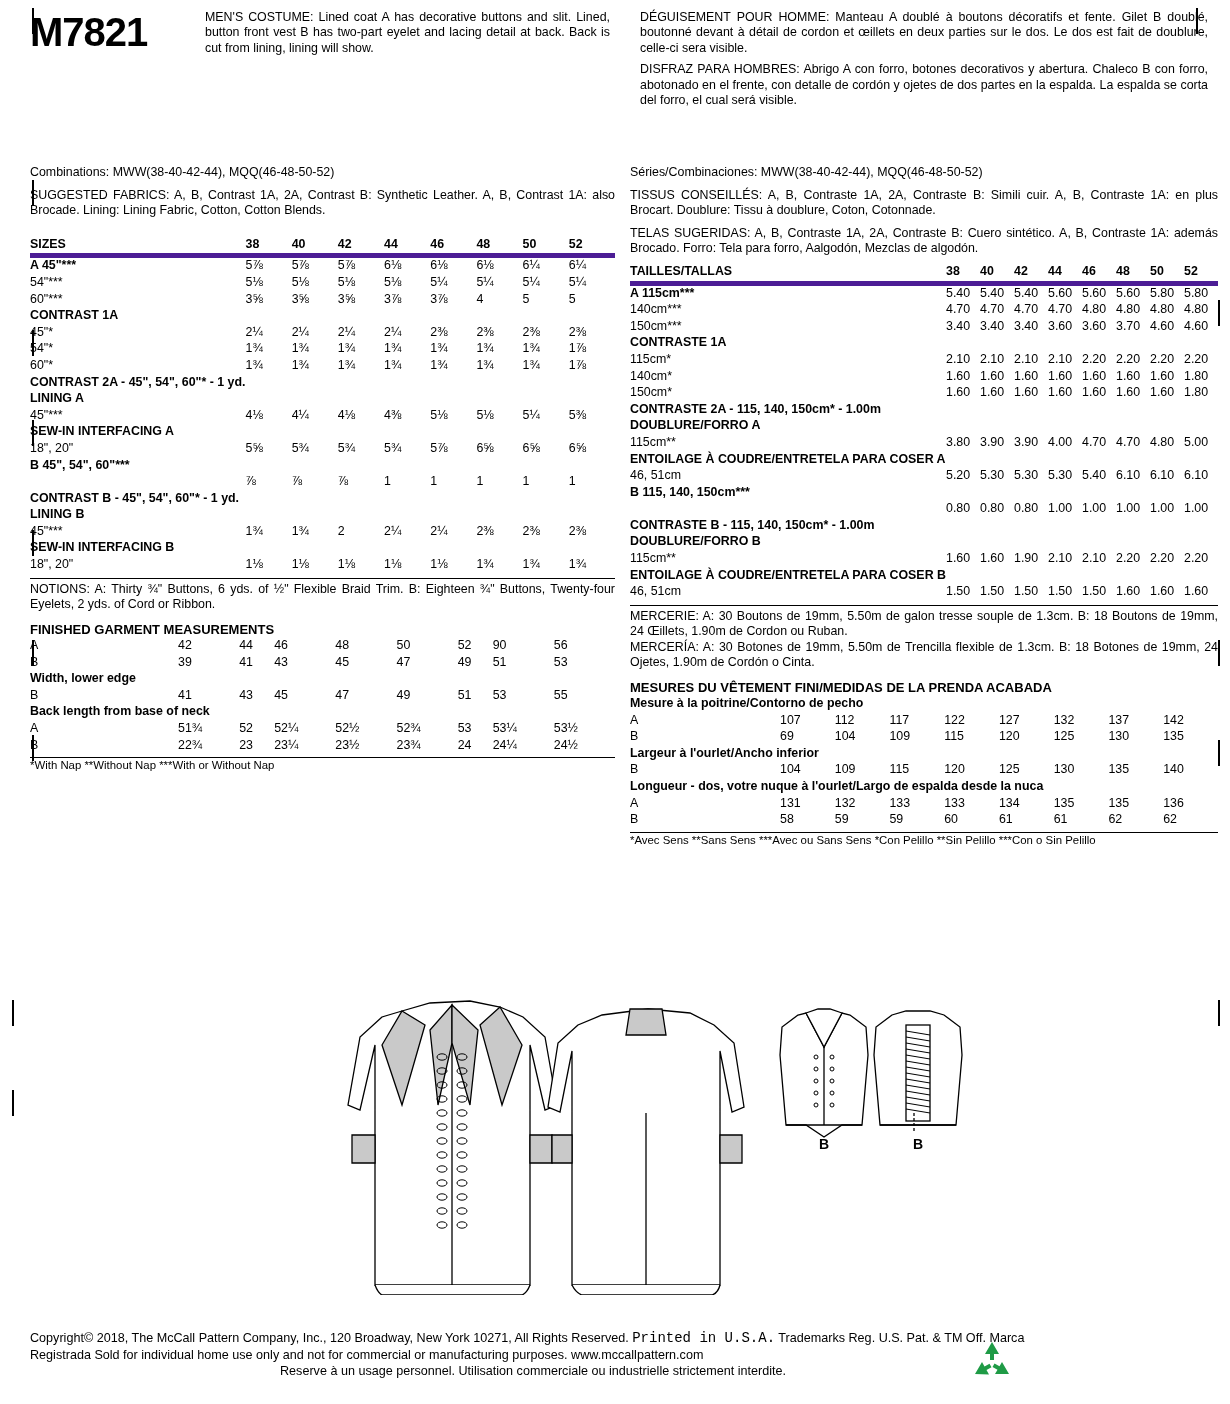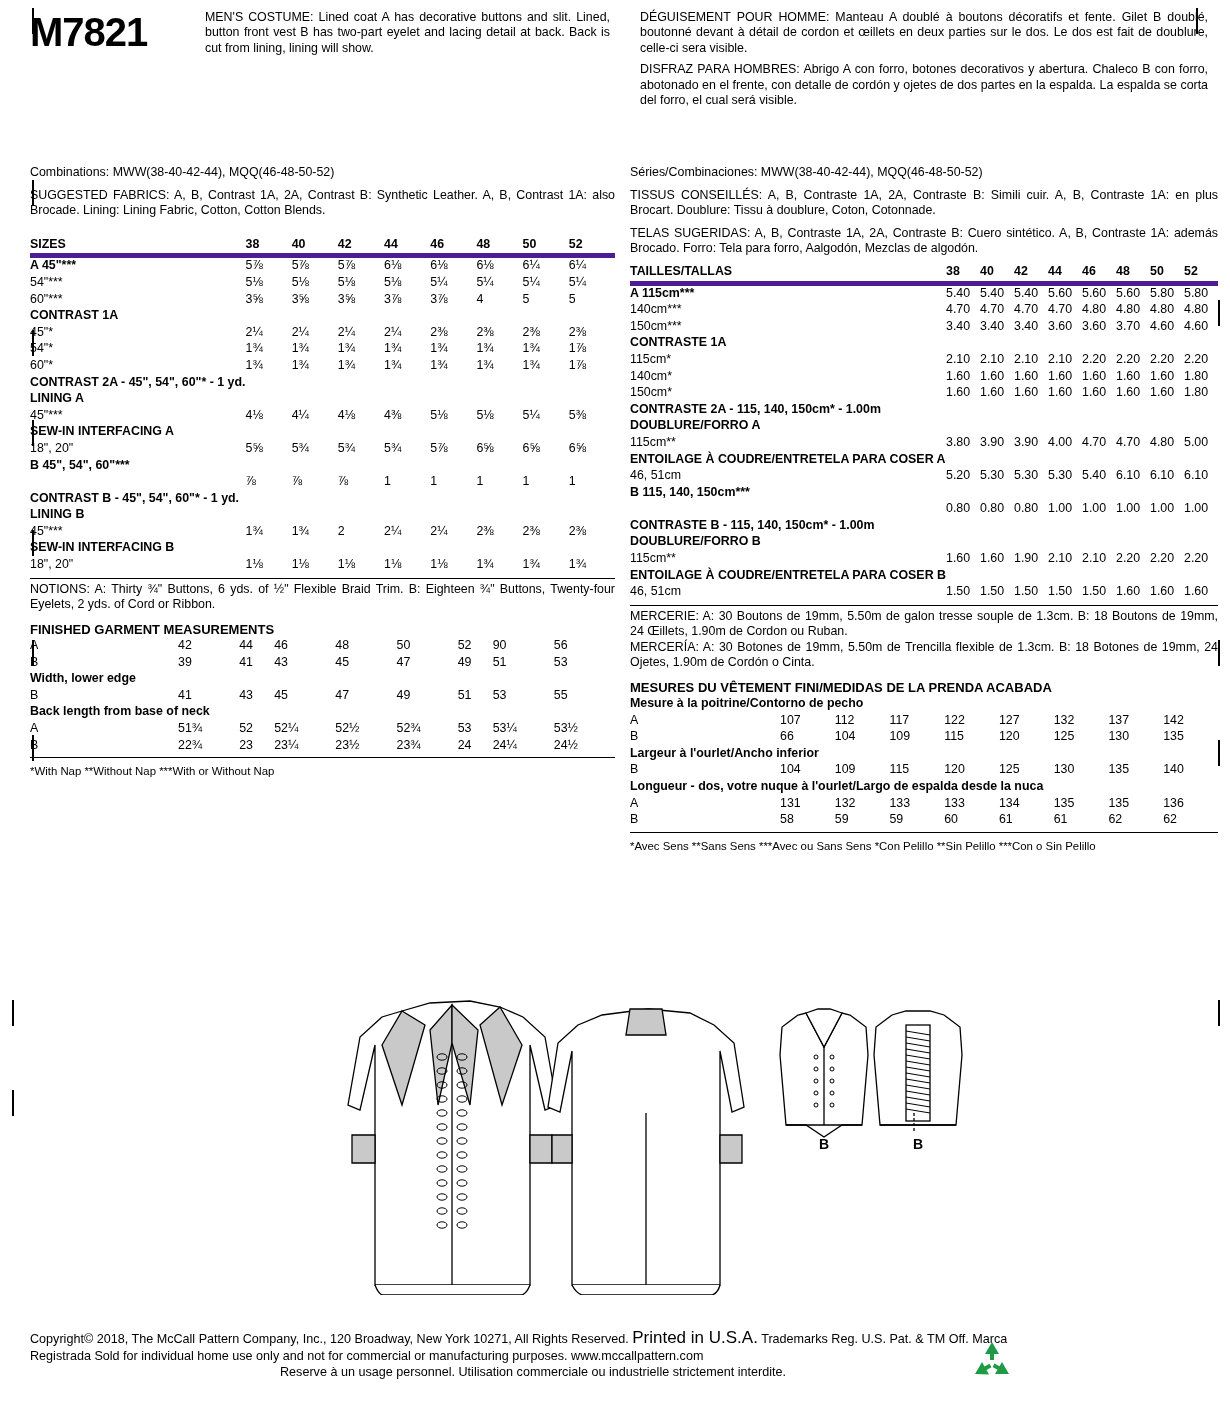"66" td.num { text: 66 -> 69 }
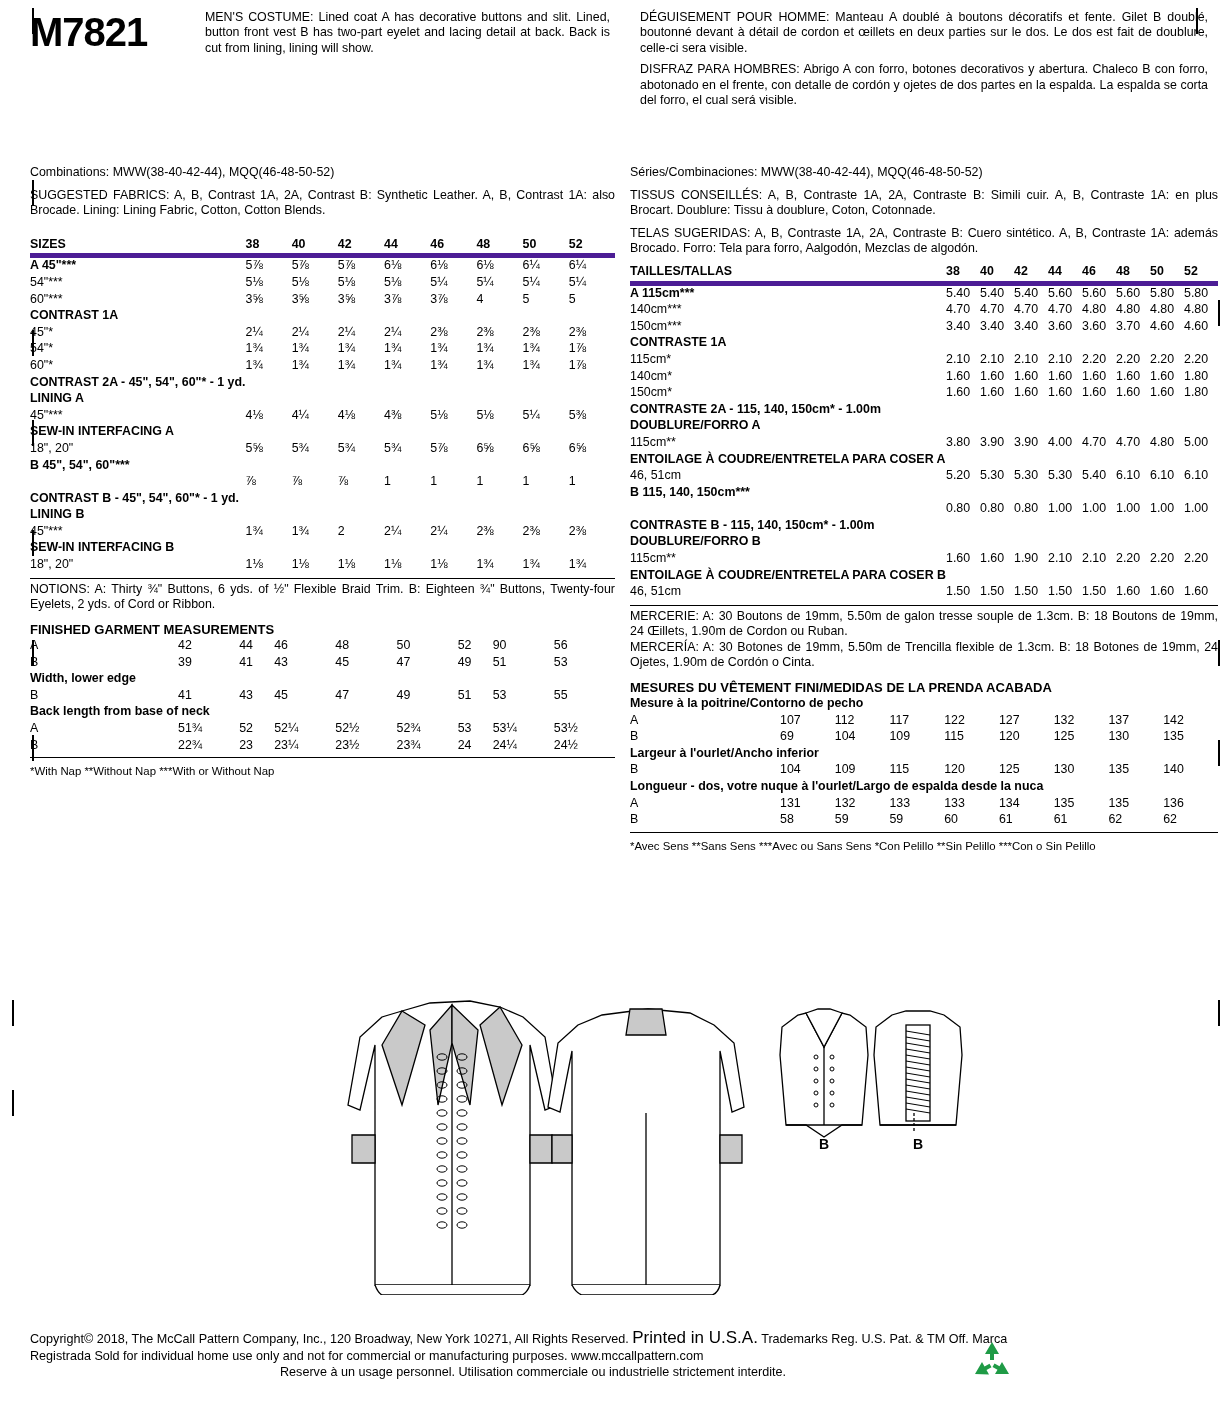"*With Nap **Without Nap ***With" .foot { padding-top: 6px -> 0 }
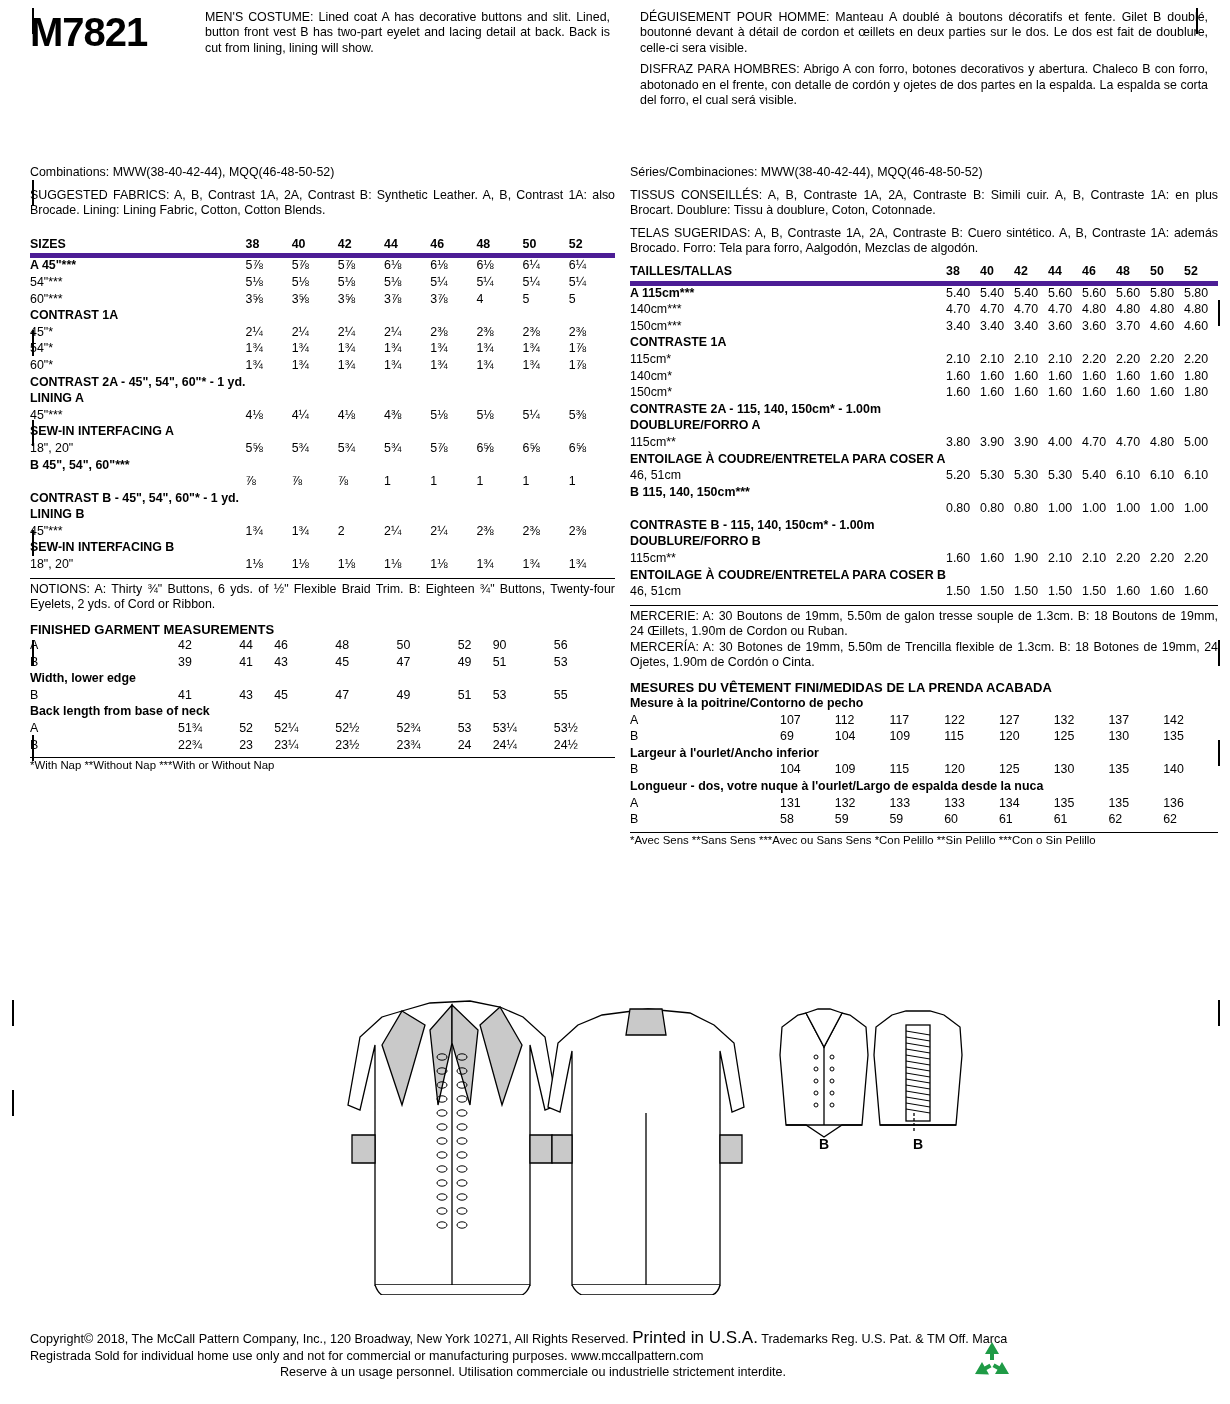"Printed in U.S.A." .copy .big { font-family: none -> Liberation Mono, monospace; font-size: 17px -> 14px }
